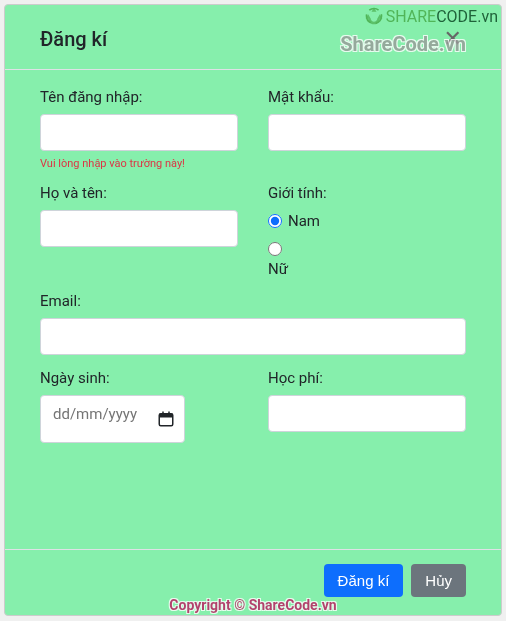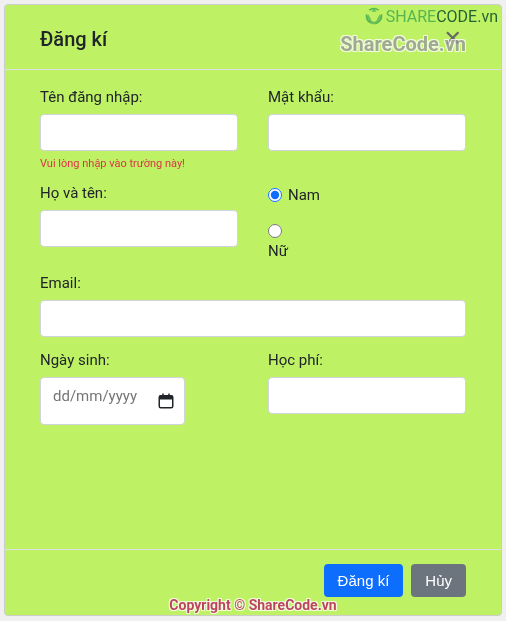"Đăng kí" .modal { background: #bef264 -> #86efac }
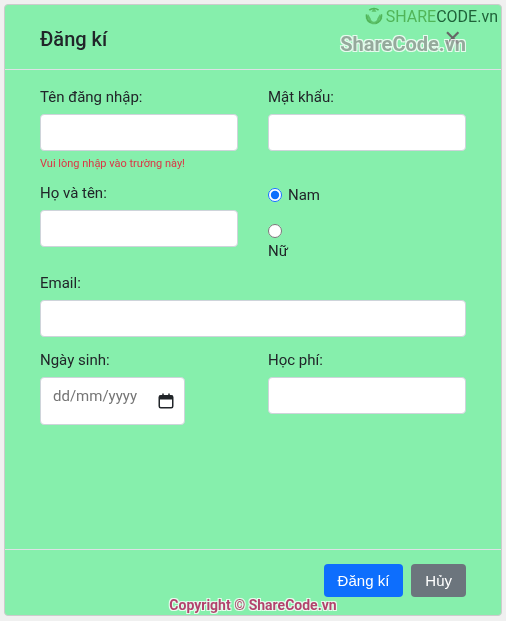"Giới tính:" label.form-label { html: none -> <label>Giới tính:</label> }
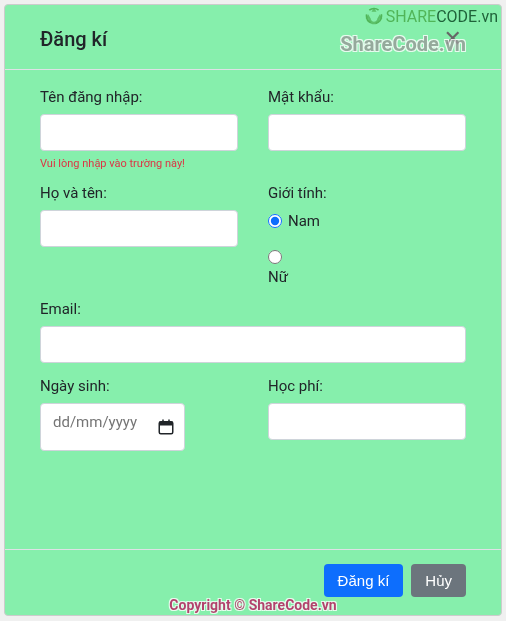"Nam" .radio-group { gap: 20px -> 12px }
